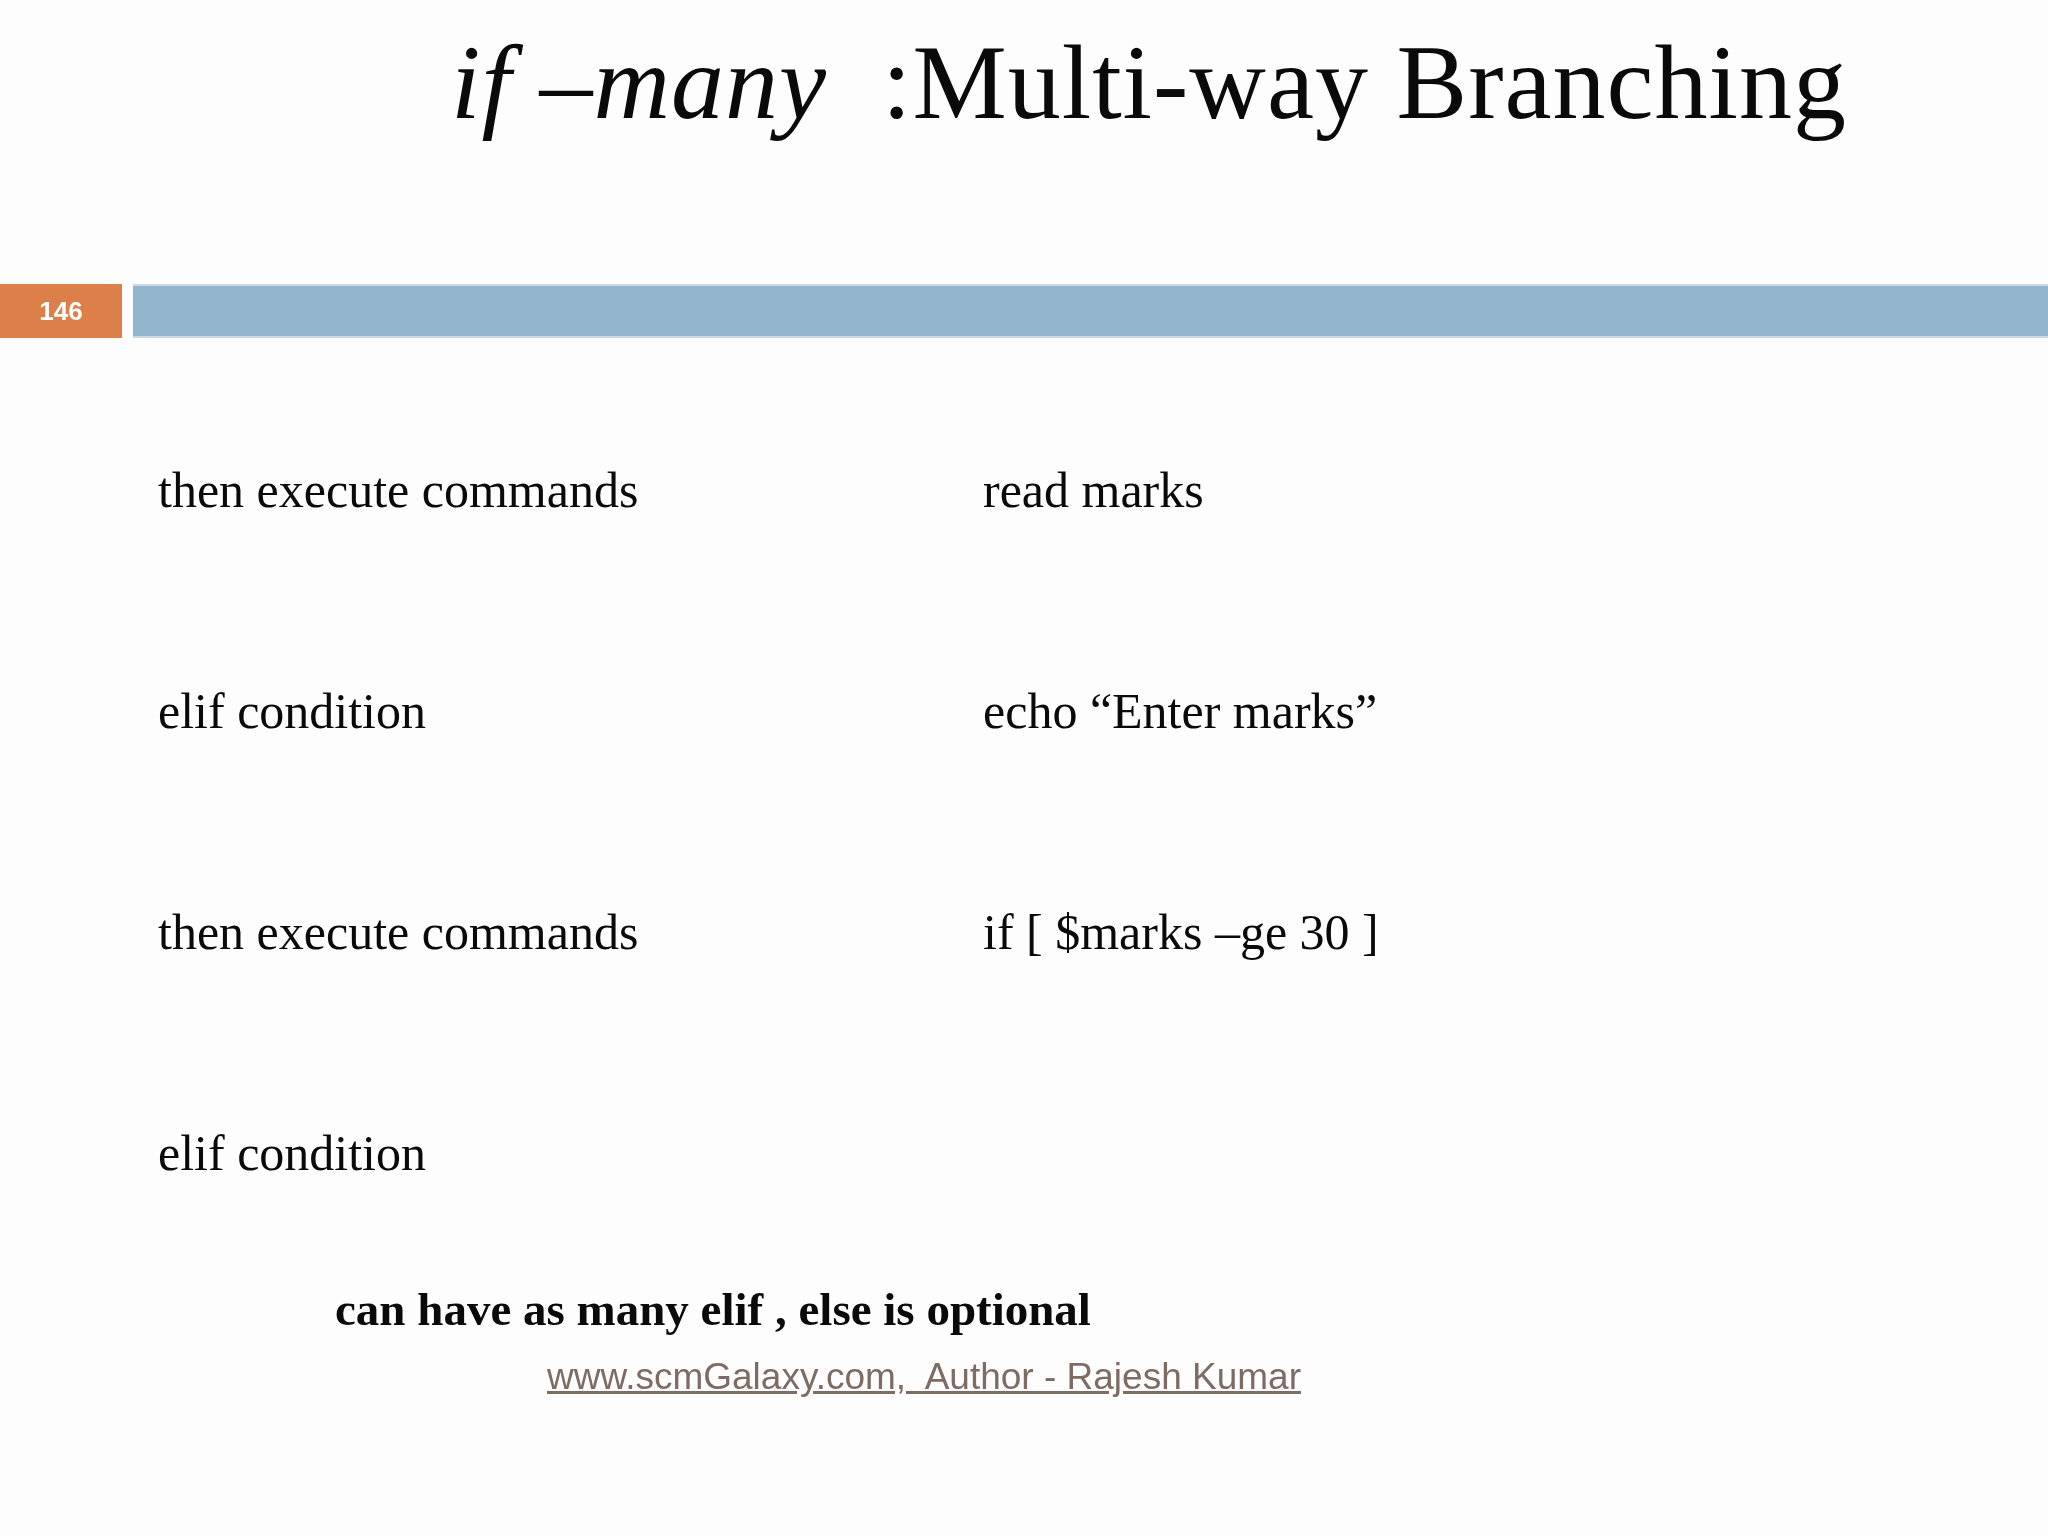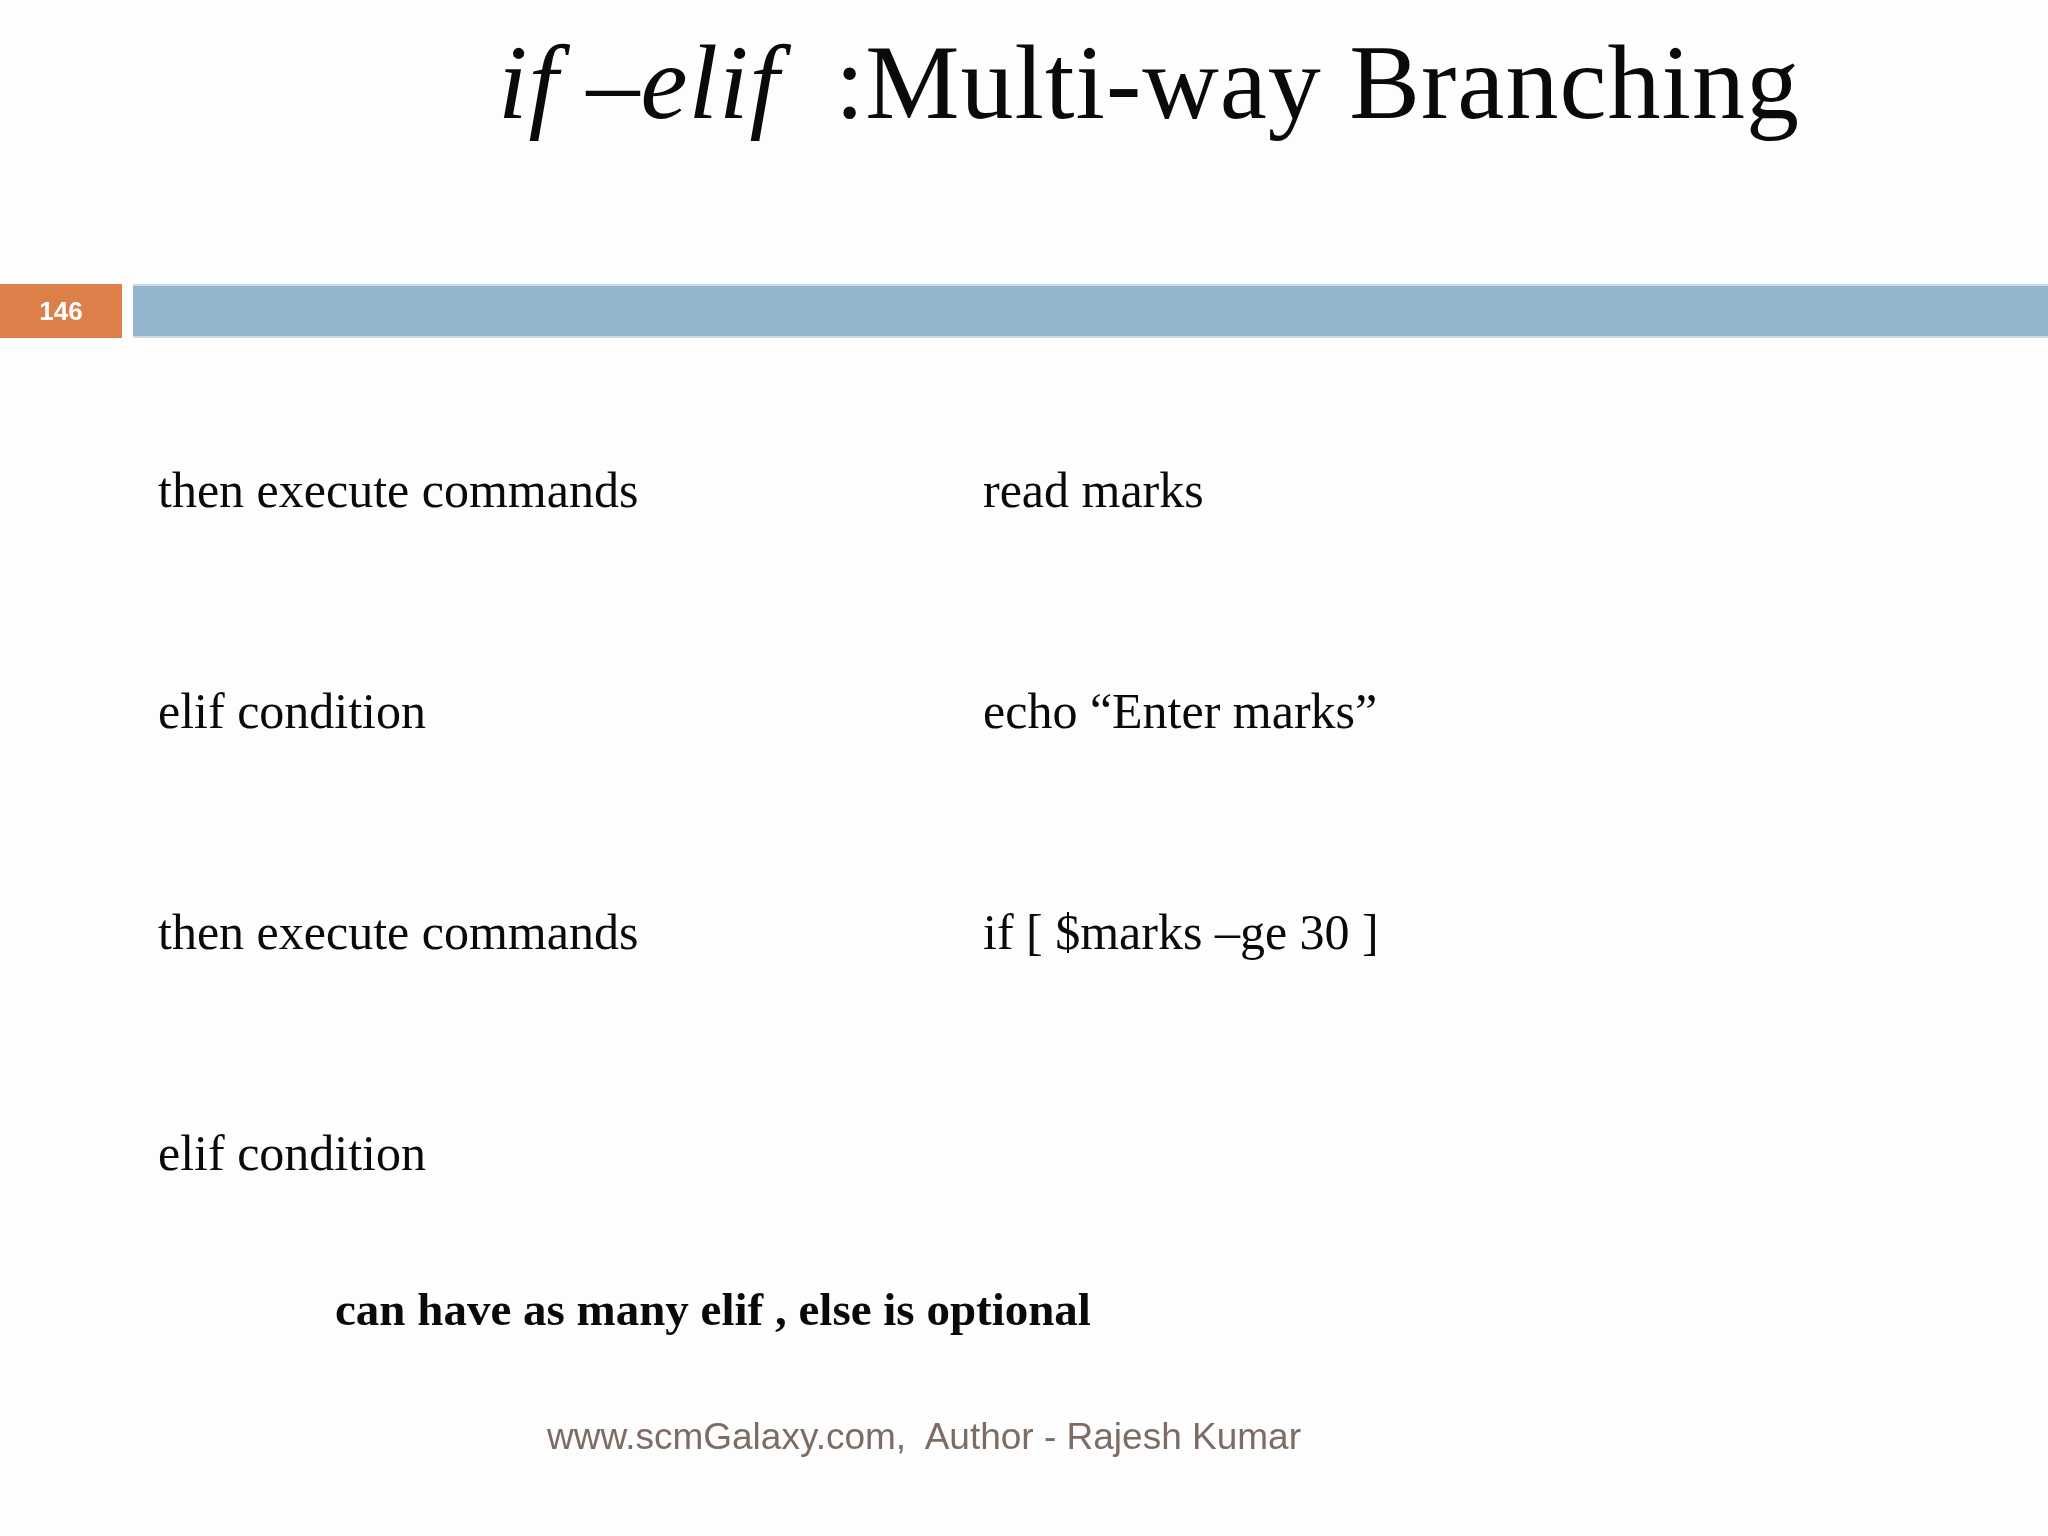"if –elif" span.t-italic { text: elif -> many }
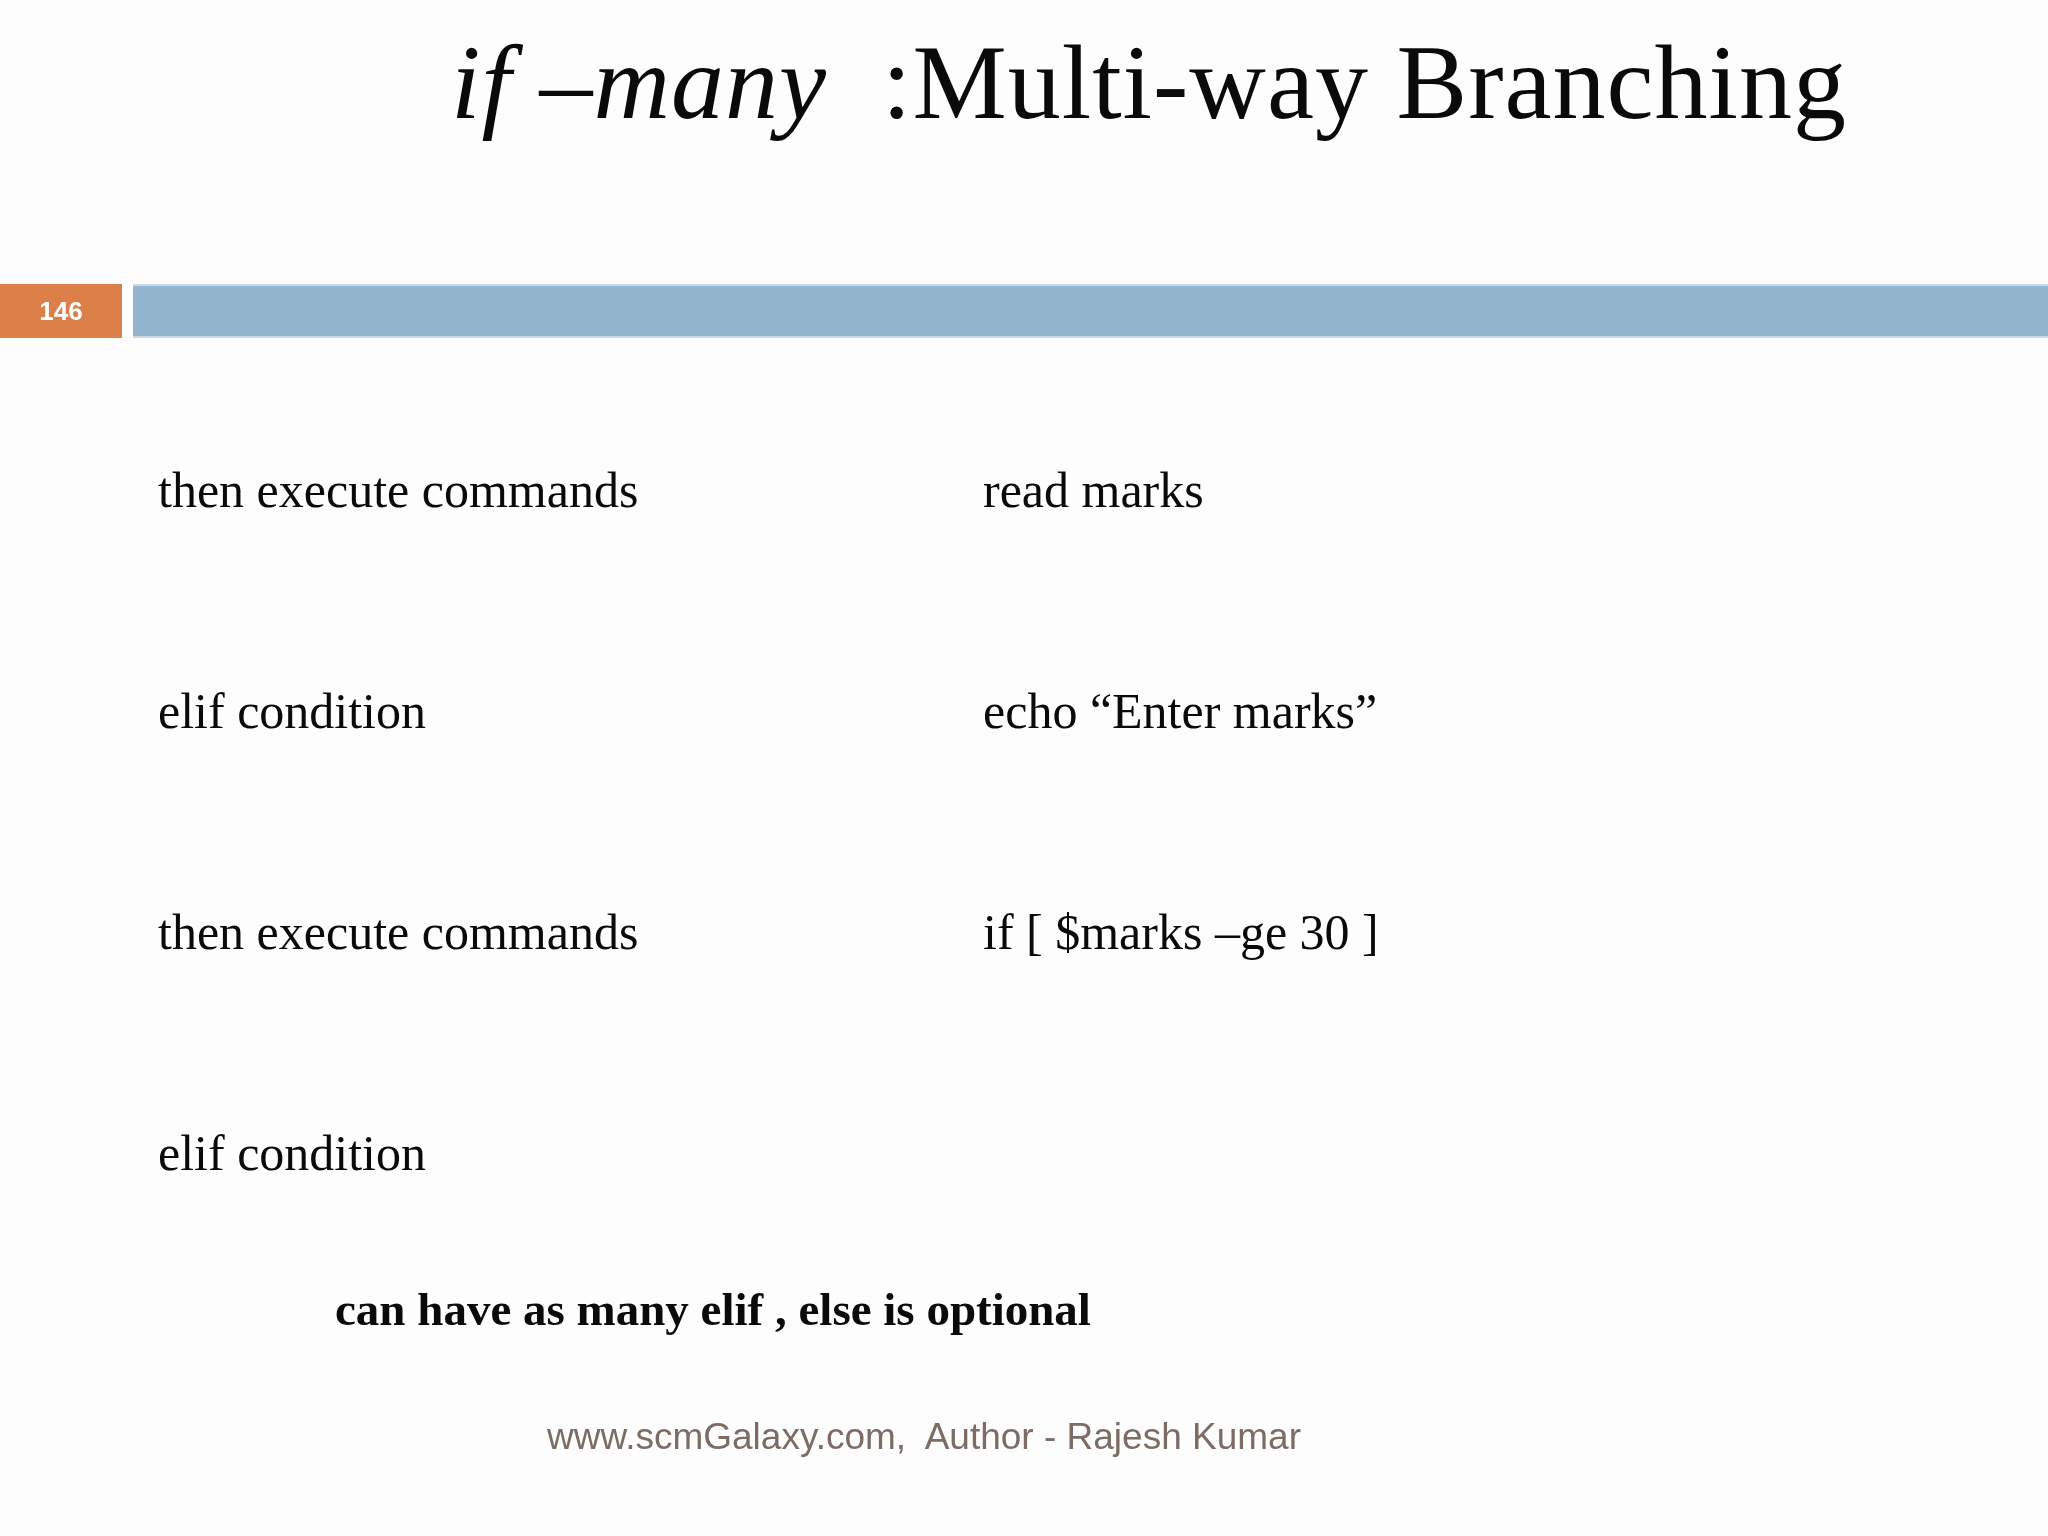"www.scmGalaxy.com, Author - Rajesh Kumar" .footer { text-decoration: none -> underline; top: 1416px -> 1356px }
